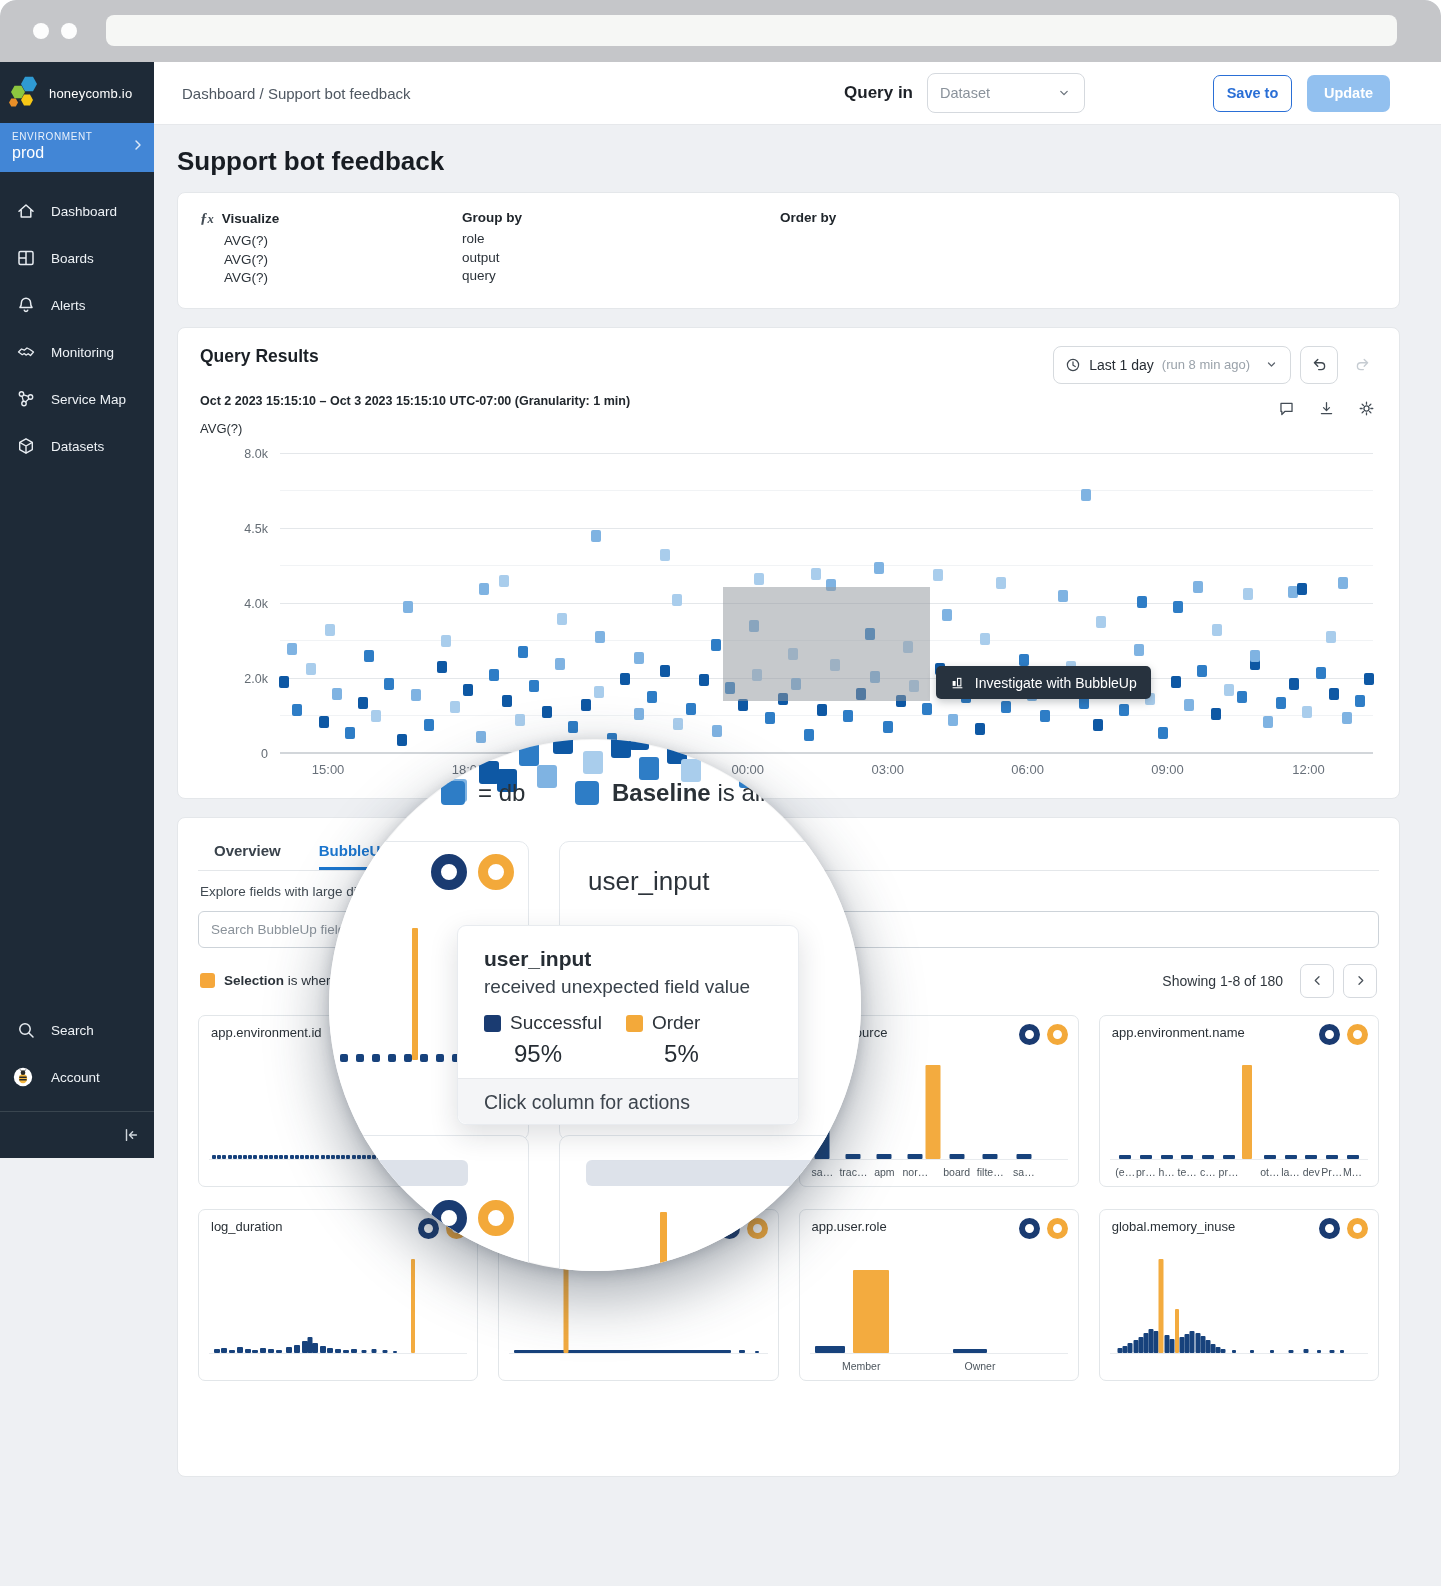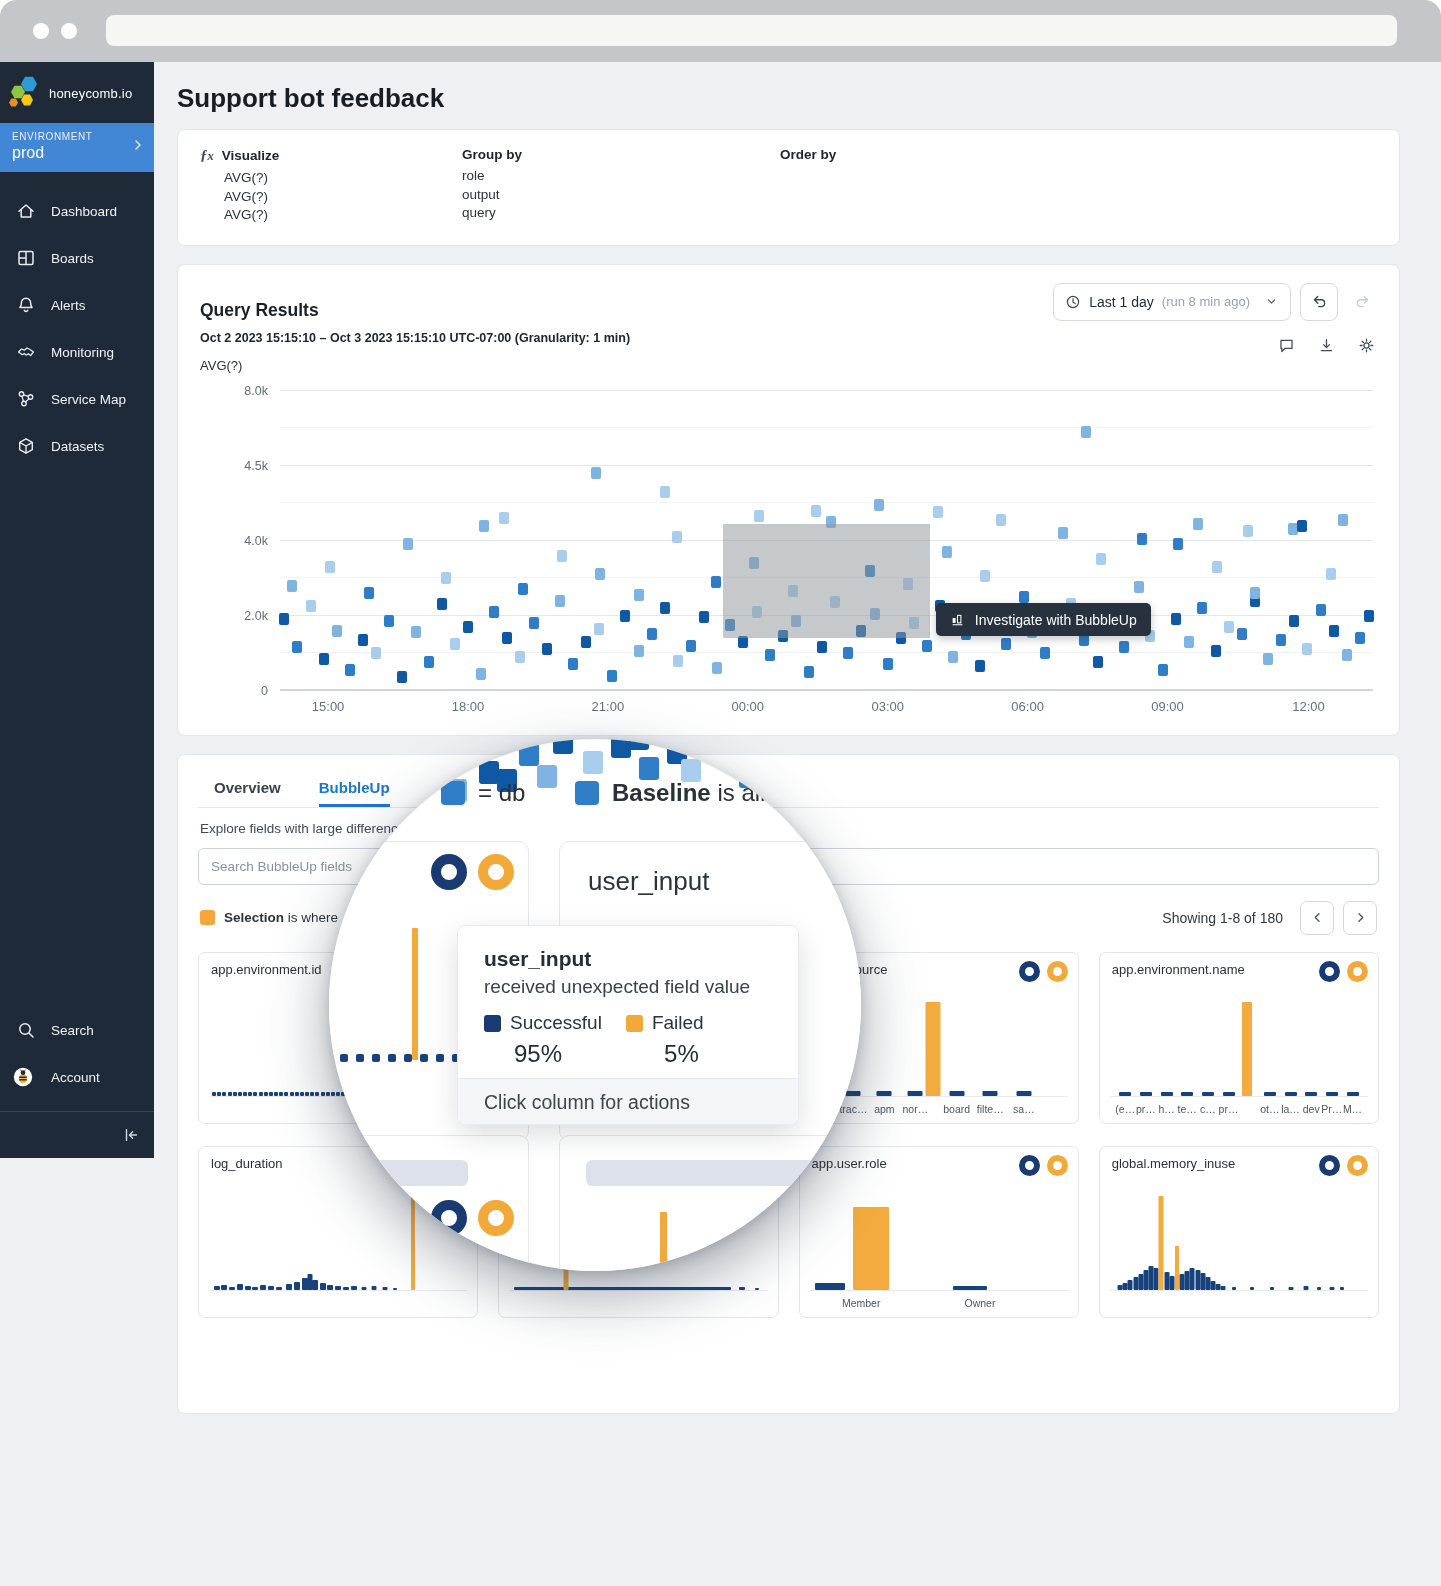"Dashboard / Support bot feedback" div.topbar { html: none -> <div> <span>Dashboard / Support bot feedback</span> <span>Query in</span> <div> <span>Dataset</span> <svg> <path></path> </svg> </div> <button>Save to</button> <button>Update</button> </div> }
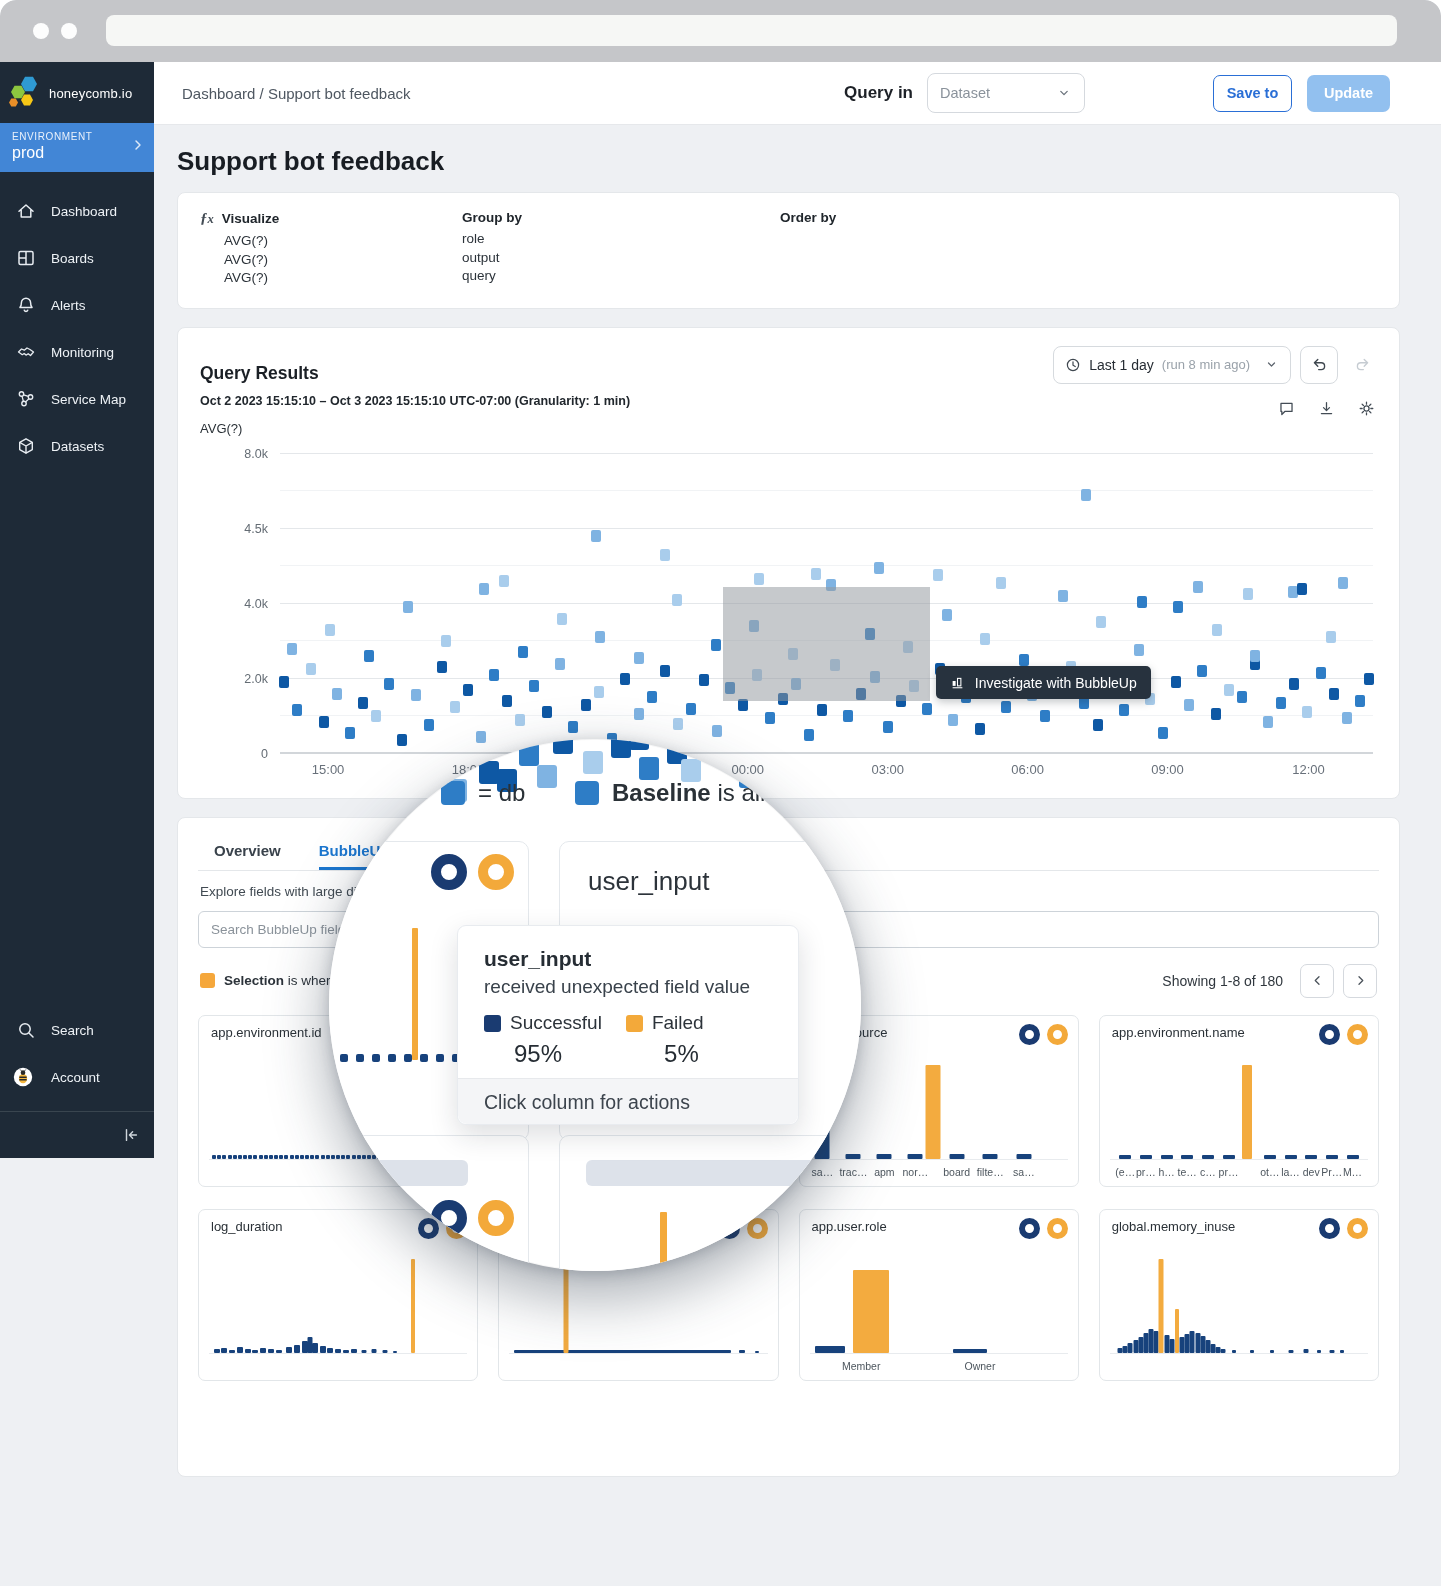"Query Results" .res-header { align-items: flex-end -> flex-start }
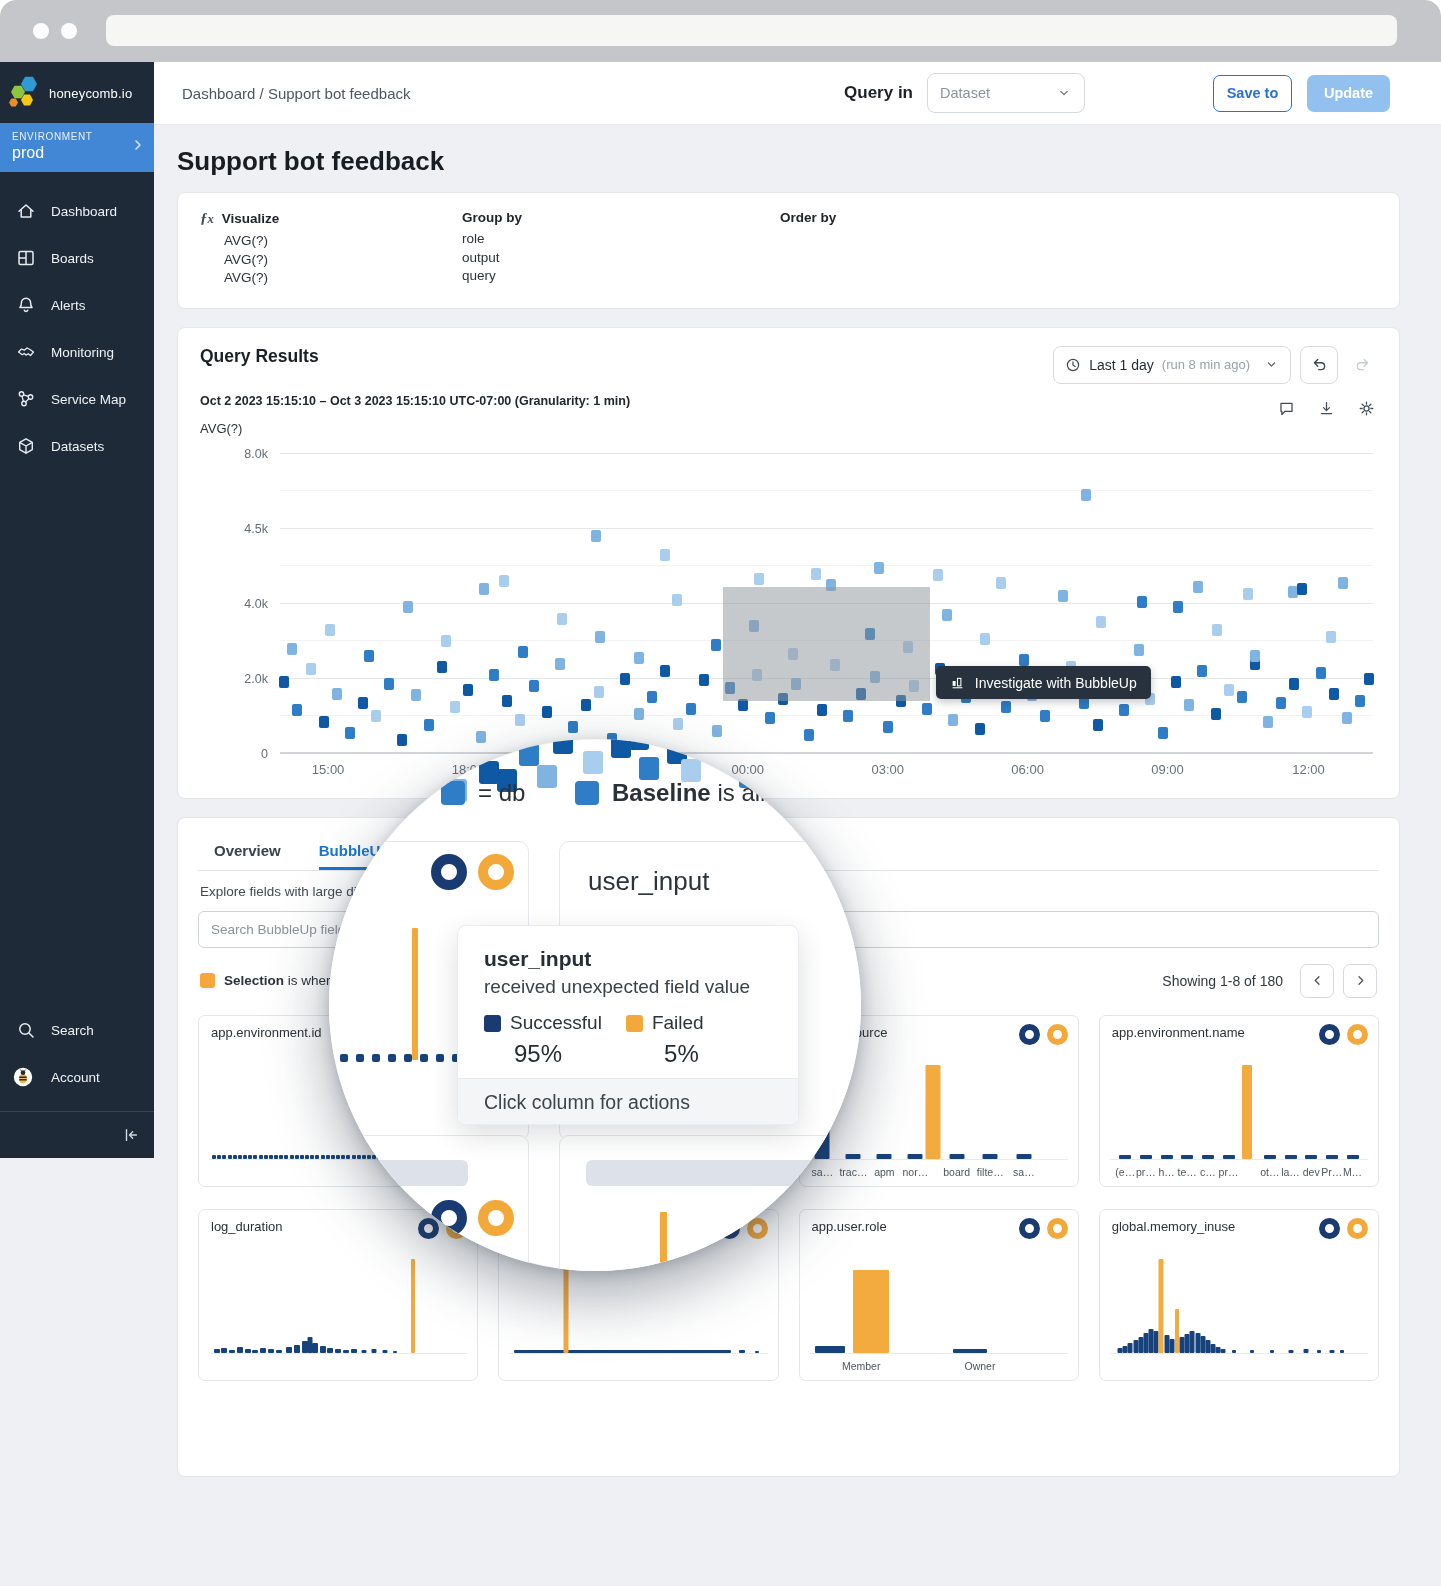"Failed" span { text: Failed -> Order }
